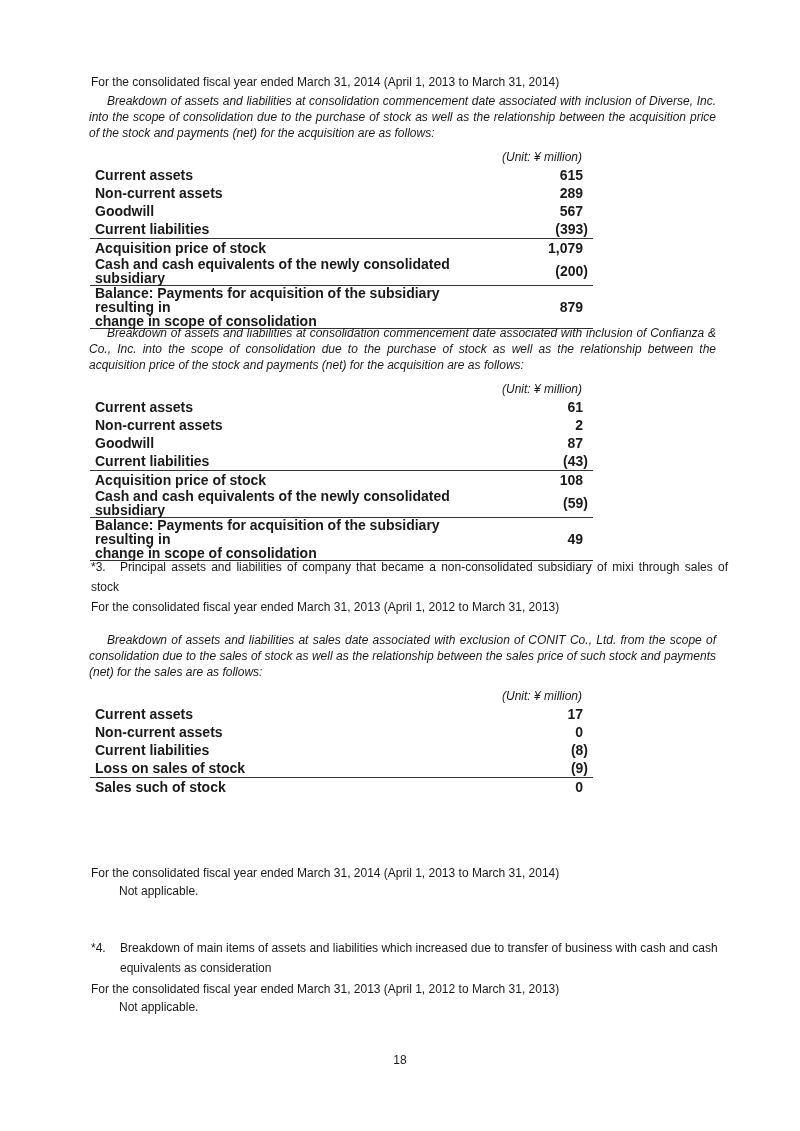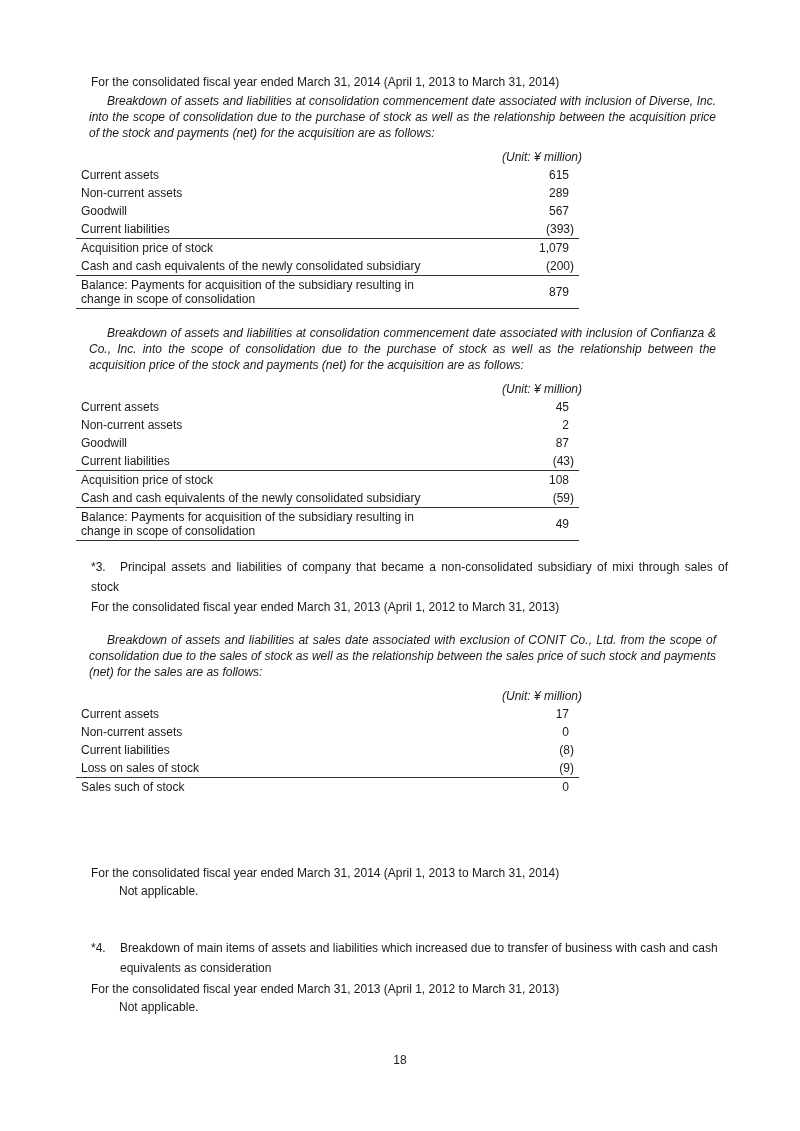"Current assets" .tbl { font-size: 12px -> 14px; font-weight: none -> bold; left: 76px -> 90px }
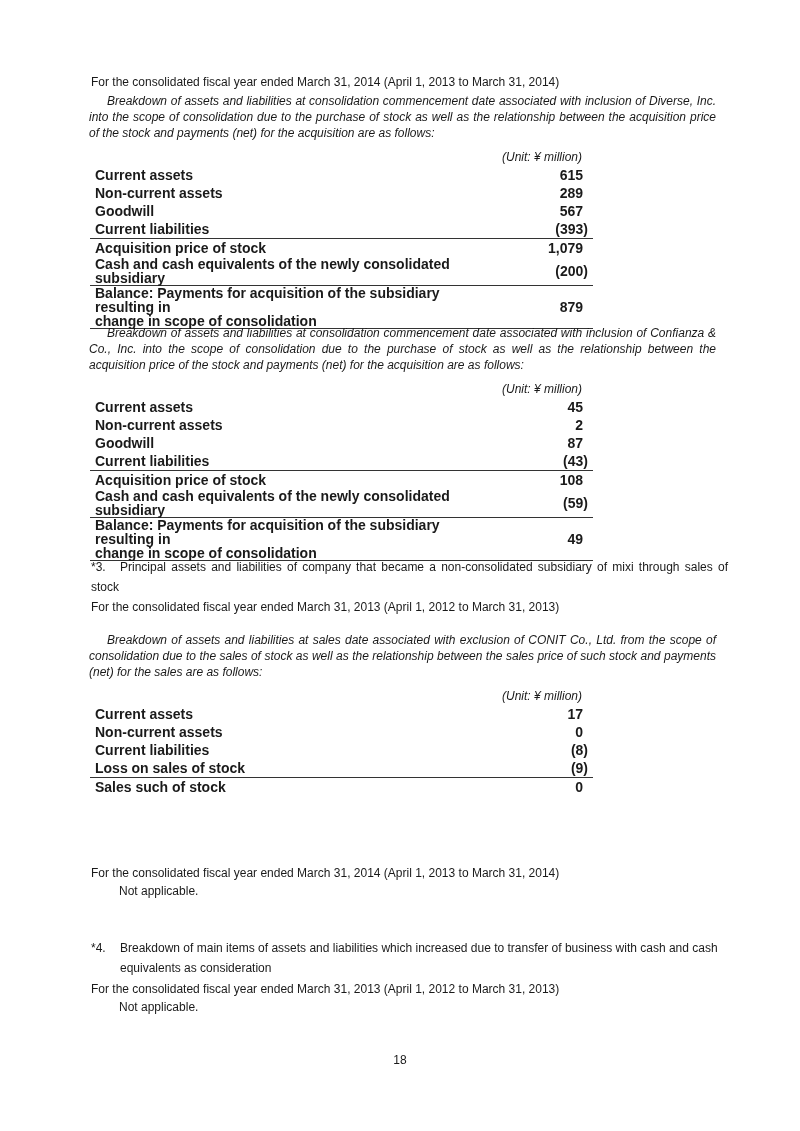"45" td.val { text: 45 -> 61 }
